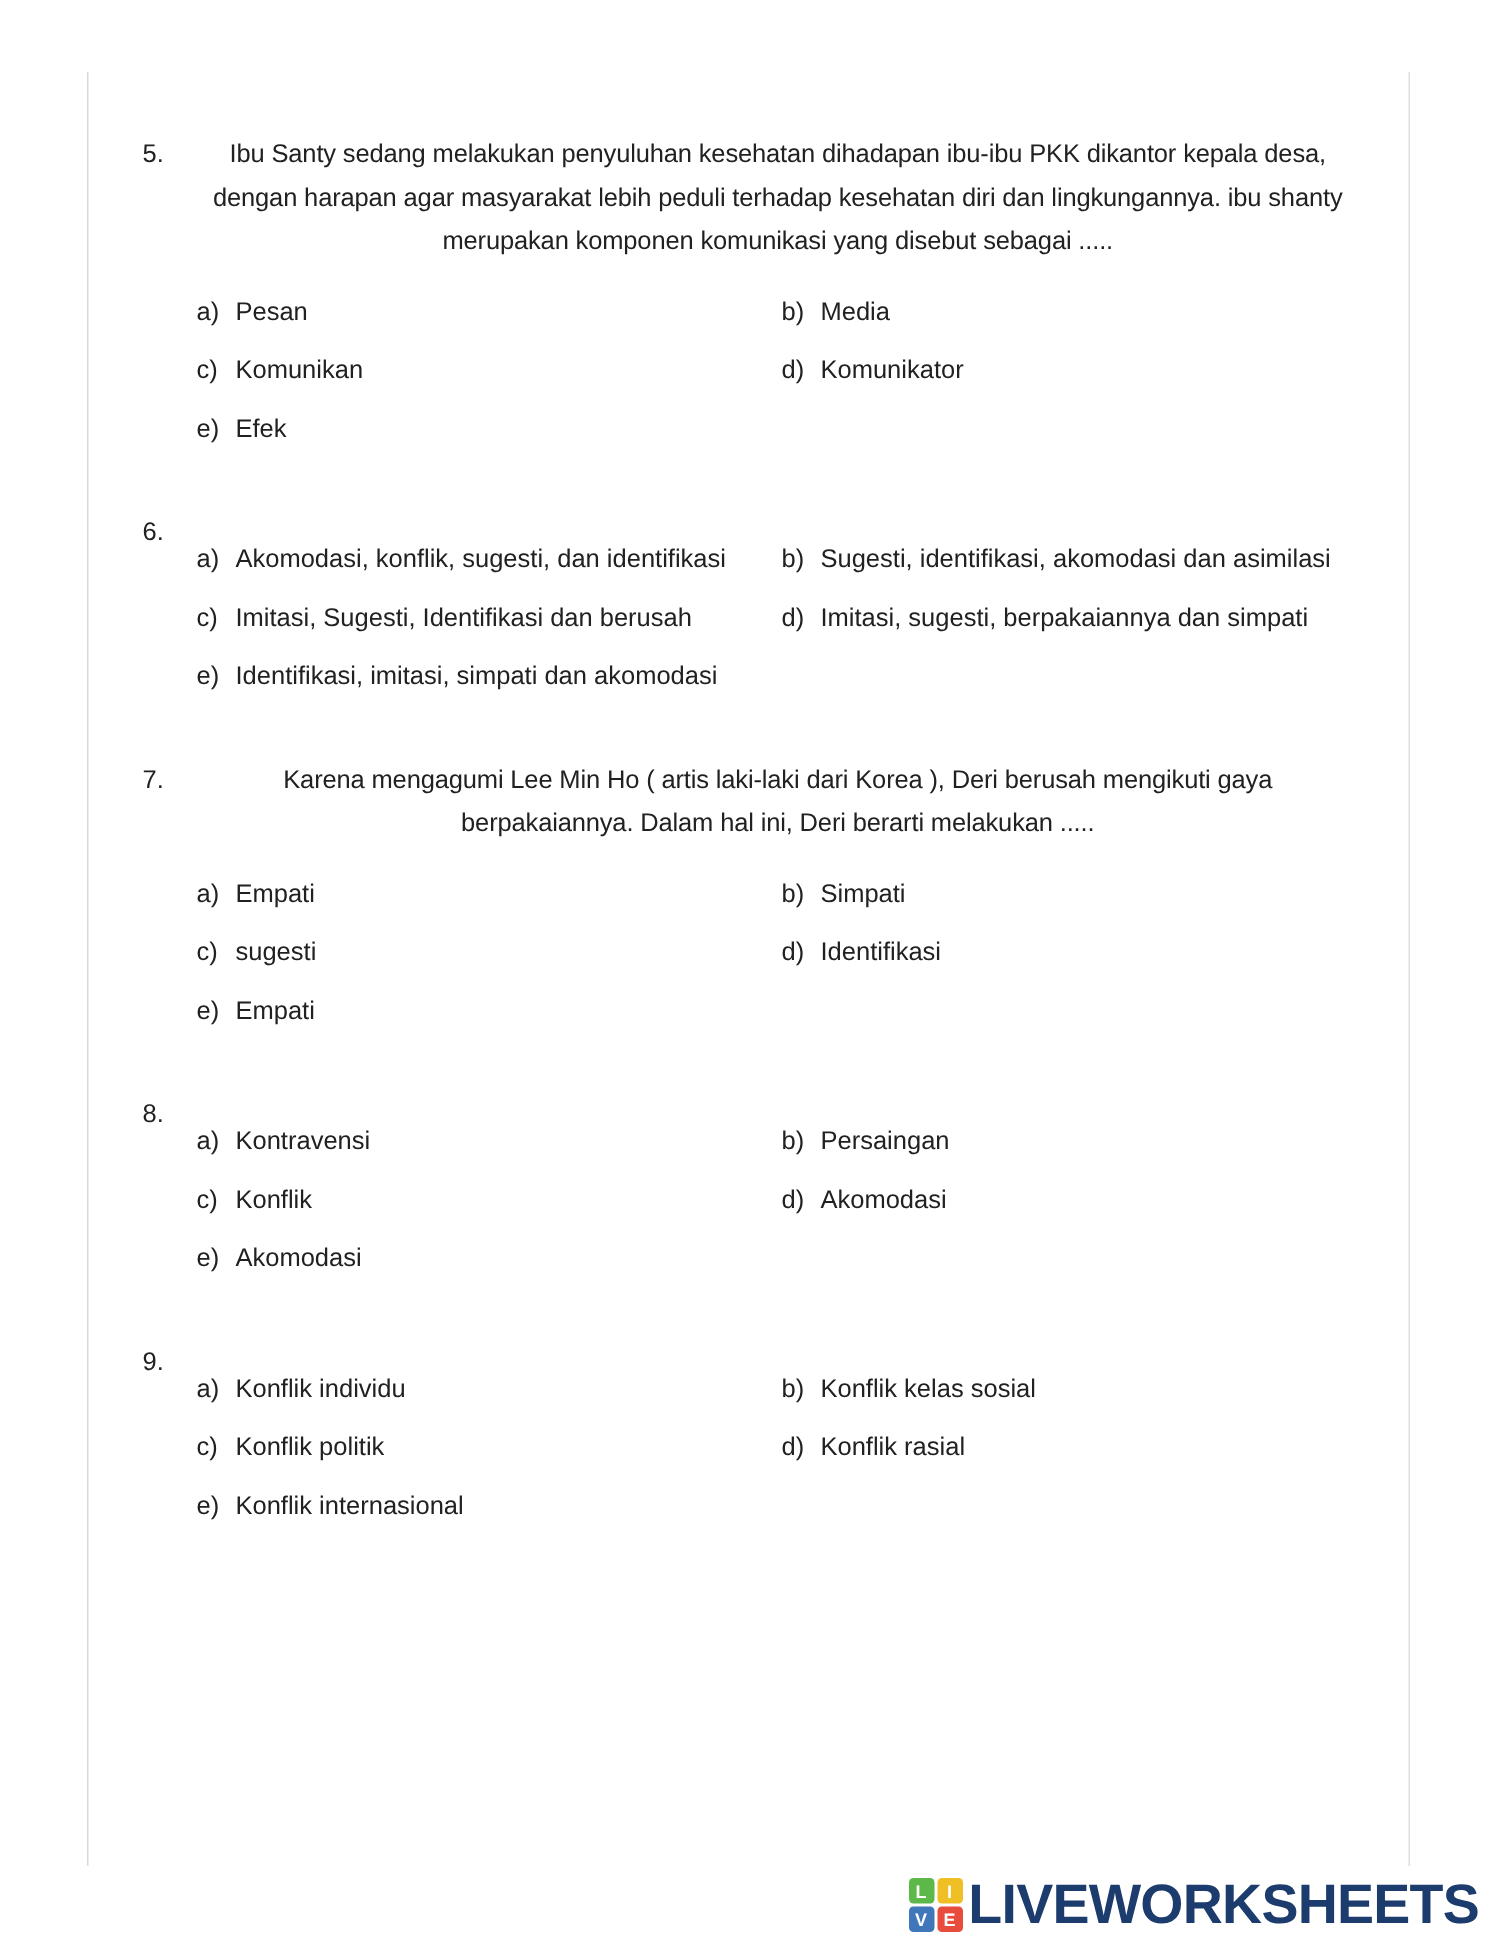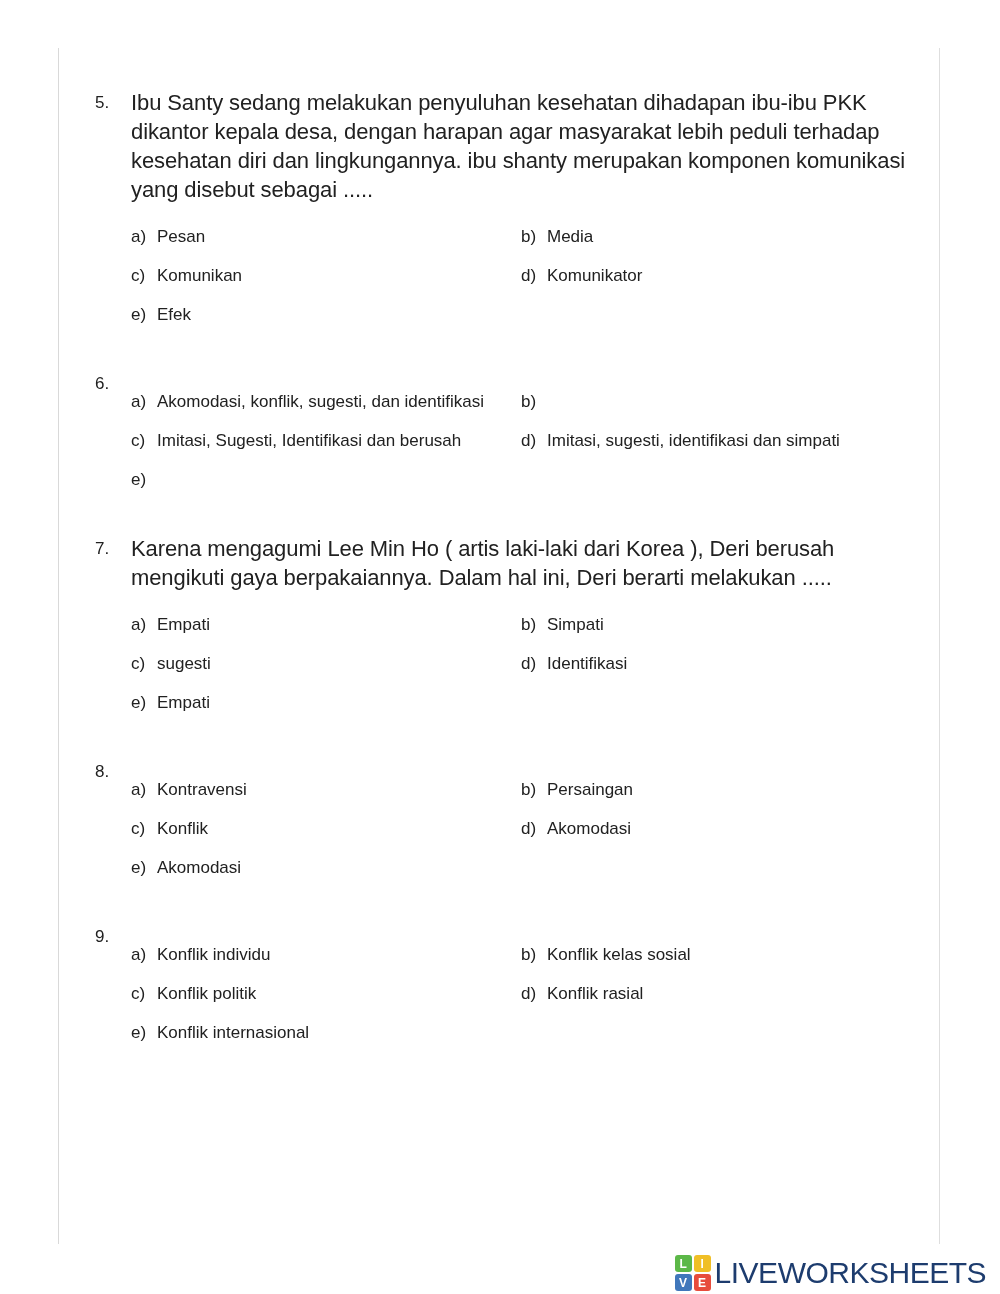"Ibu Santy sedang melakukan penyuluhan" .qtext { font-size: 22px -> 17px; text-align: none -> center }
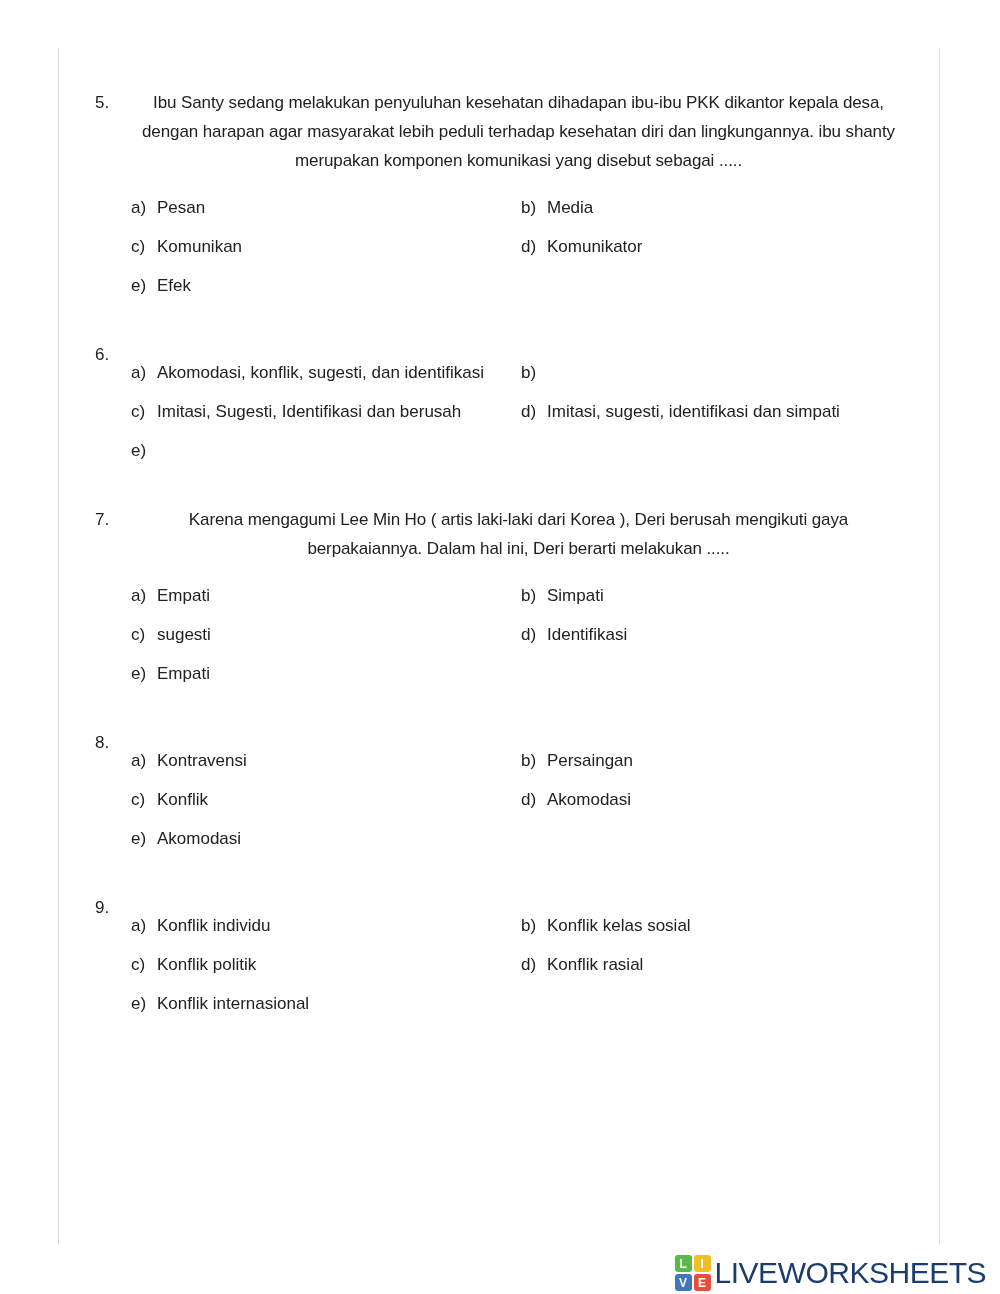"Sugesti, identifikasi, akomodasi dan" span { html: none -> <span>Sugesti, identifikasi, akomodasi dan asimilasi</span> }
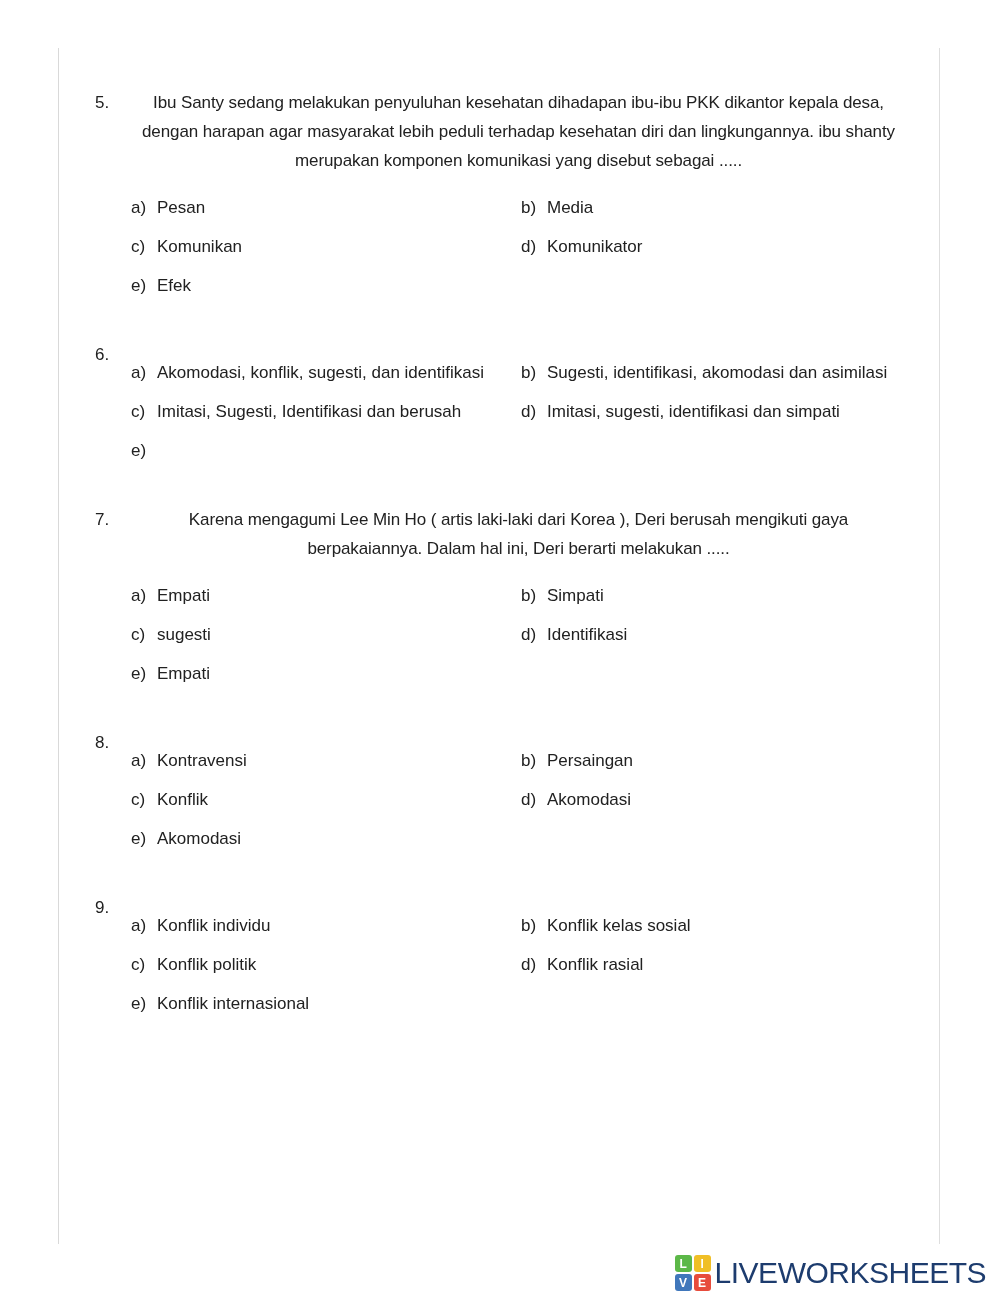"Imitasi, sugesti, identifikasi dan simpati" span { text: identifikasi -> berpakaiannya }
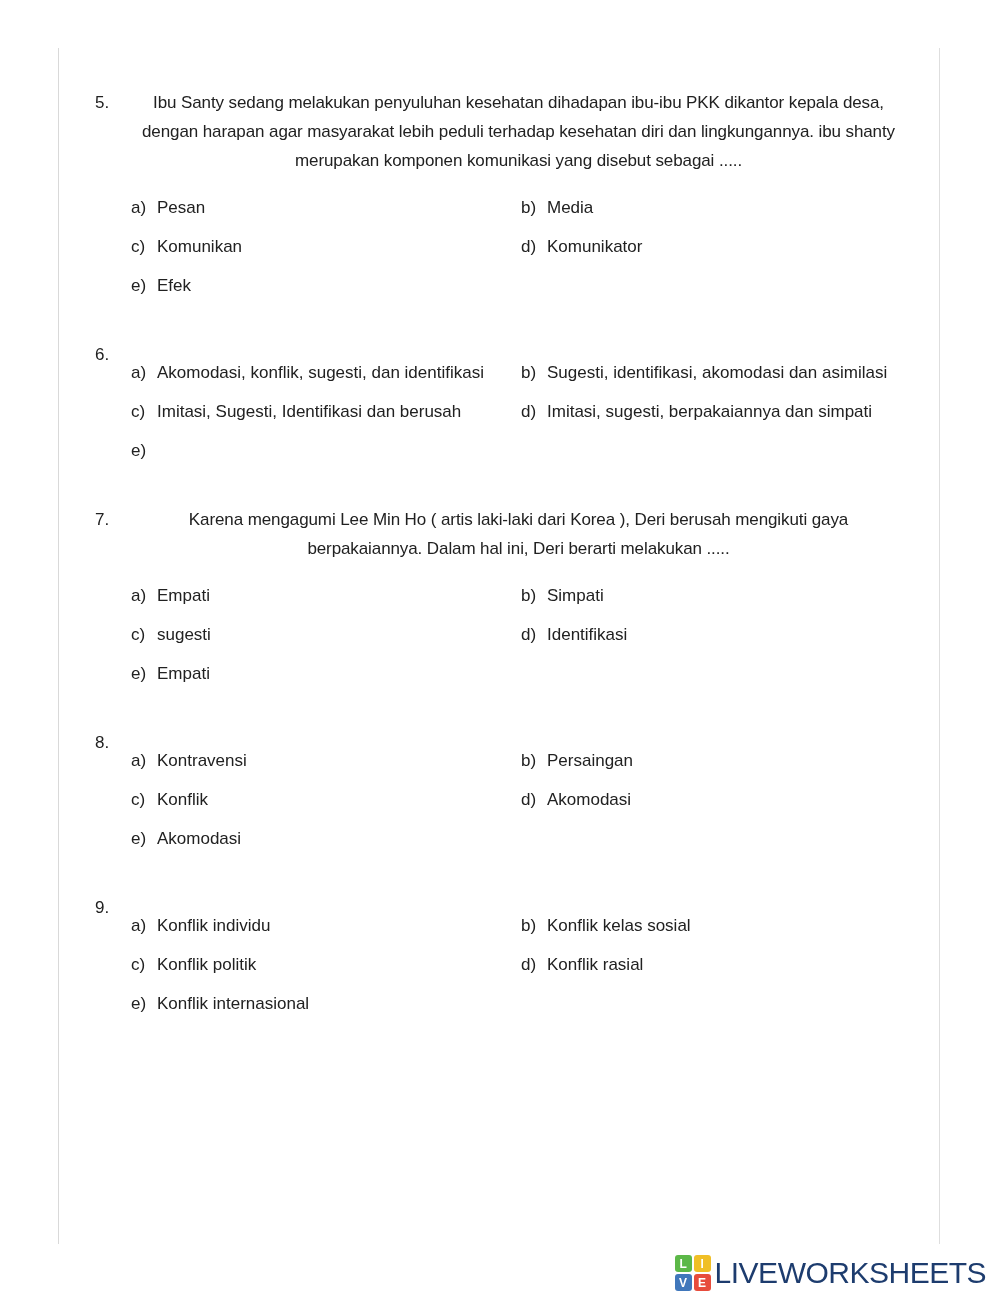"Identifikasi, imitasi, simpati dan" span { html: none -> <span>Identifikasi, imitasi, simpati dan akomodasi</span> }
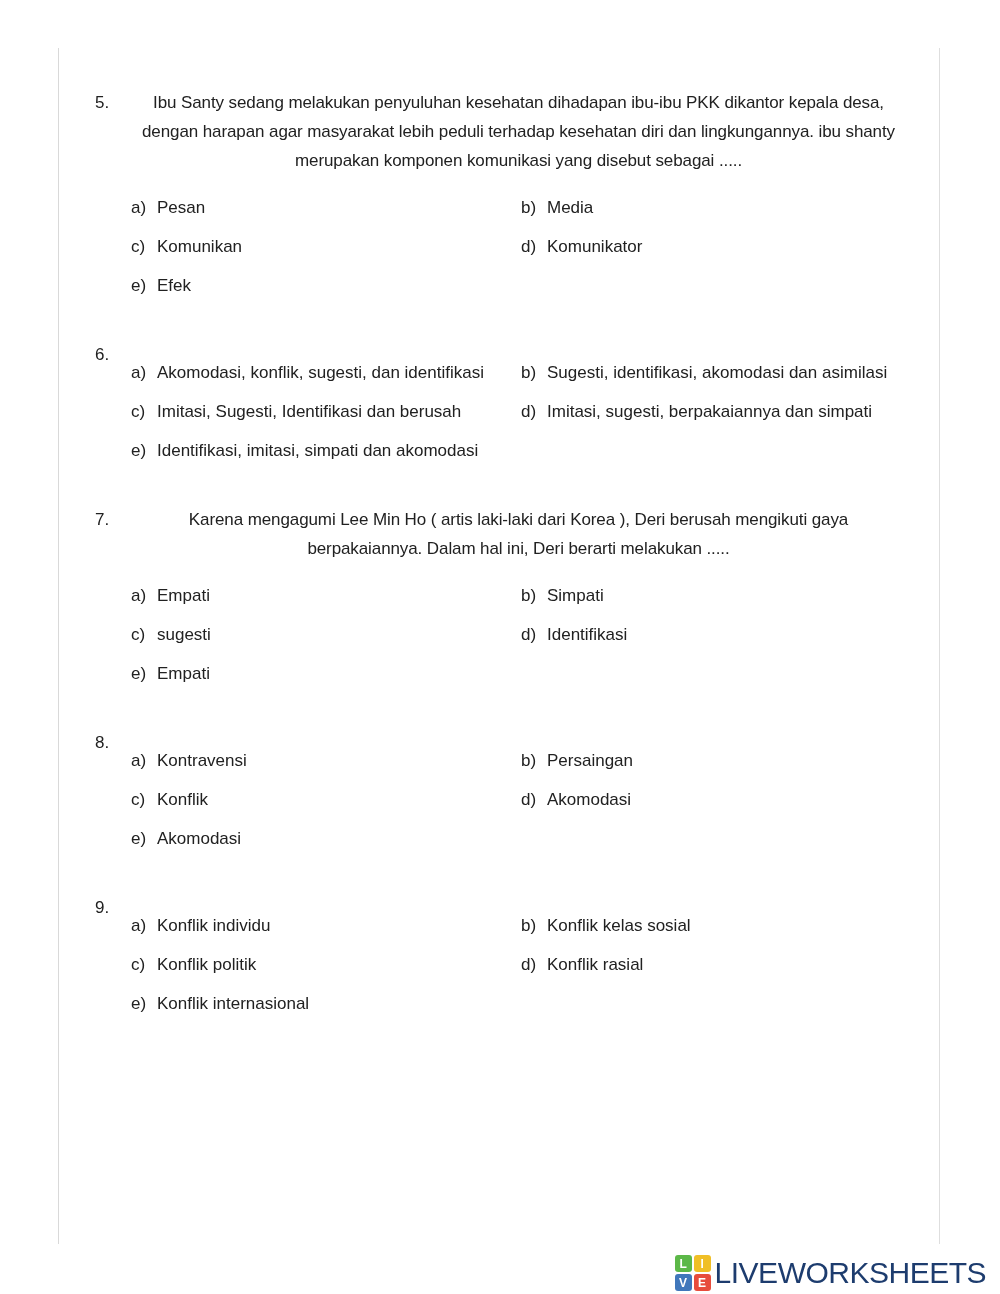"LIVEWORKSHEETS" .brand-text { font-size: 30px -> 37px; font-weight: 400 -> 700 }
